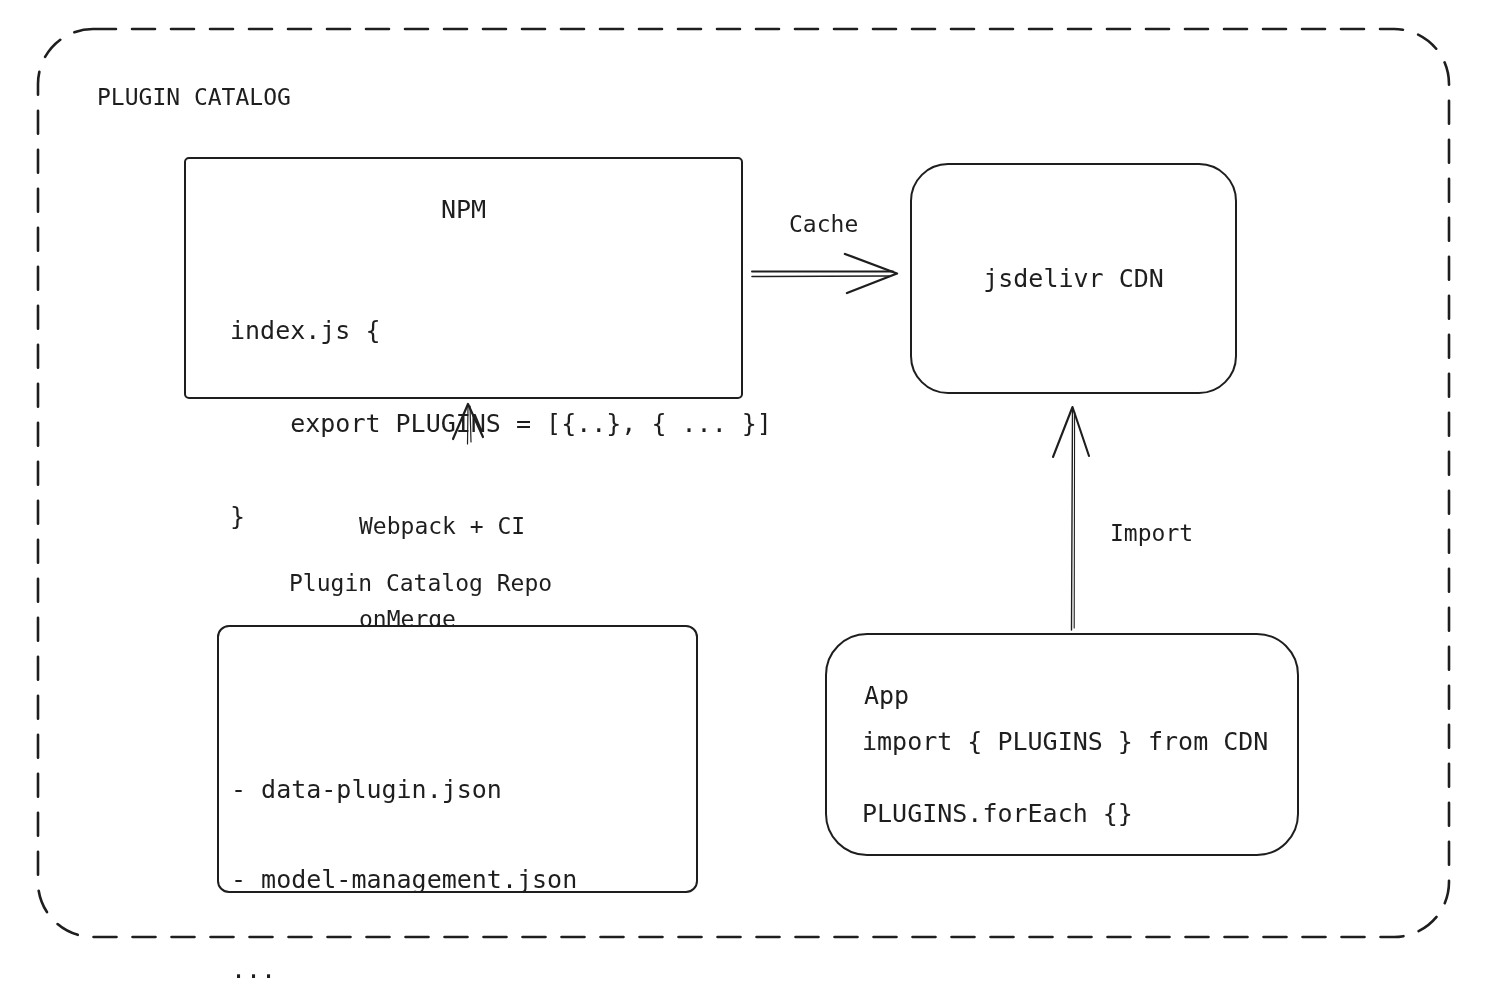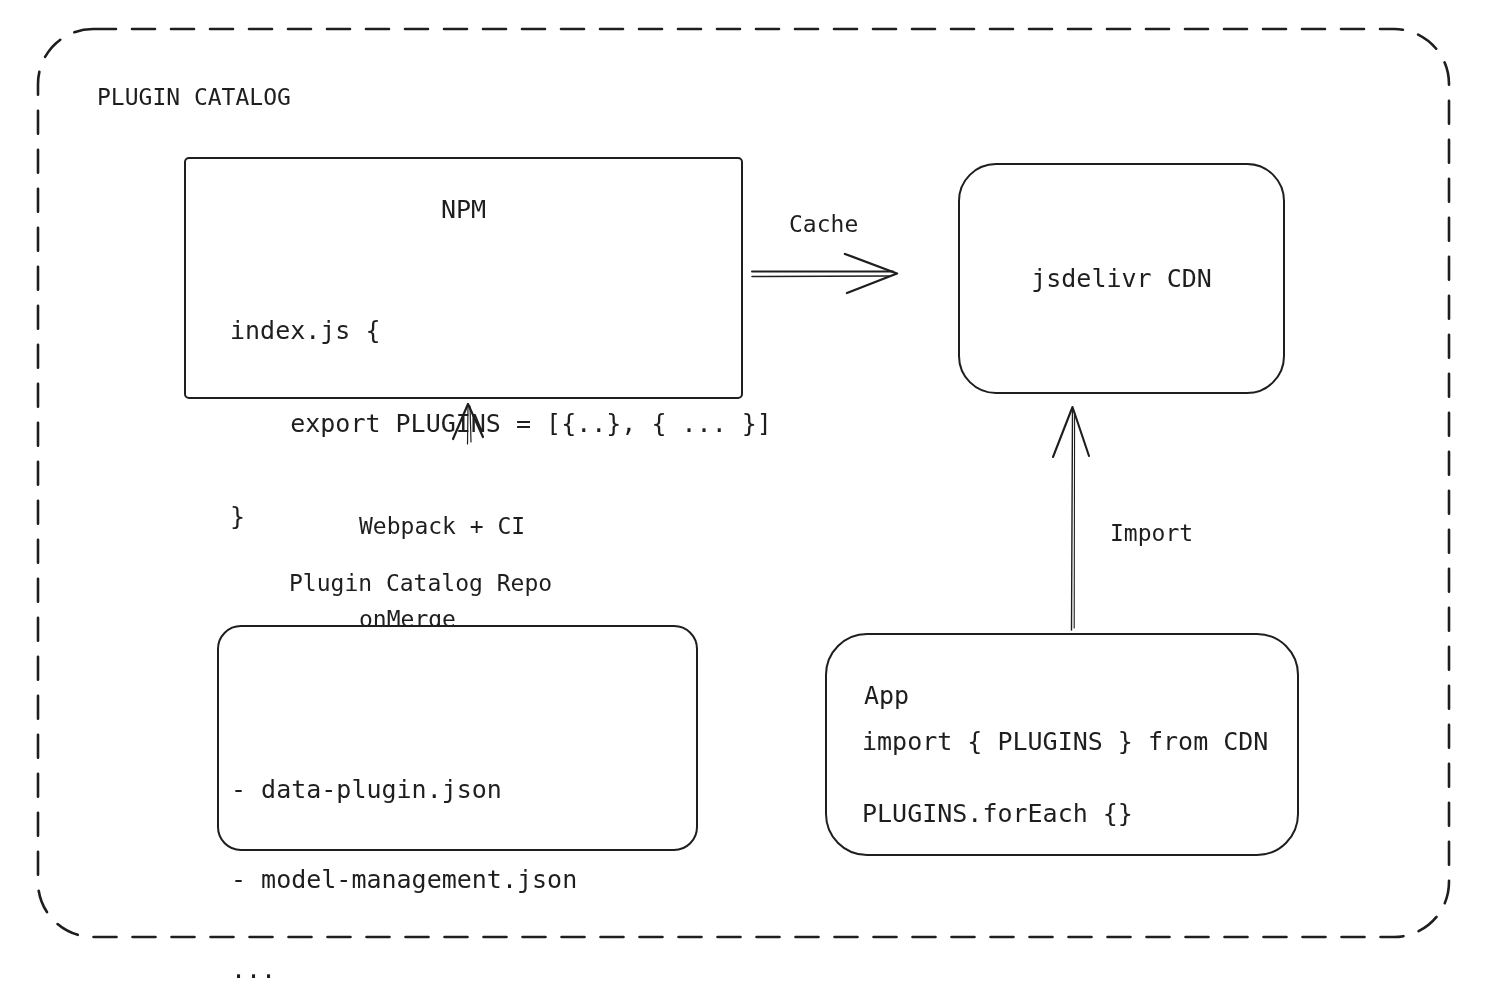"jsdelivr CDN" .node-cdn { margin-left: 48px -> none }
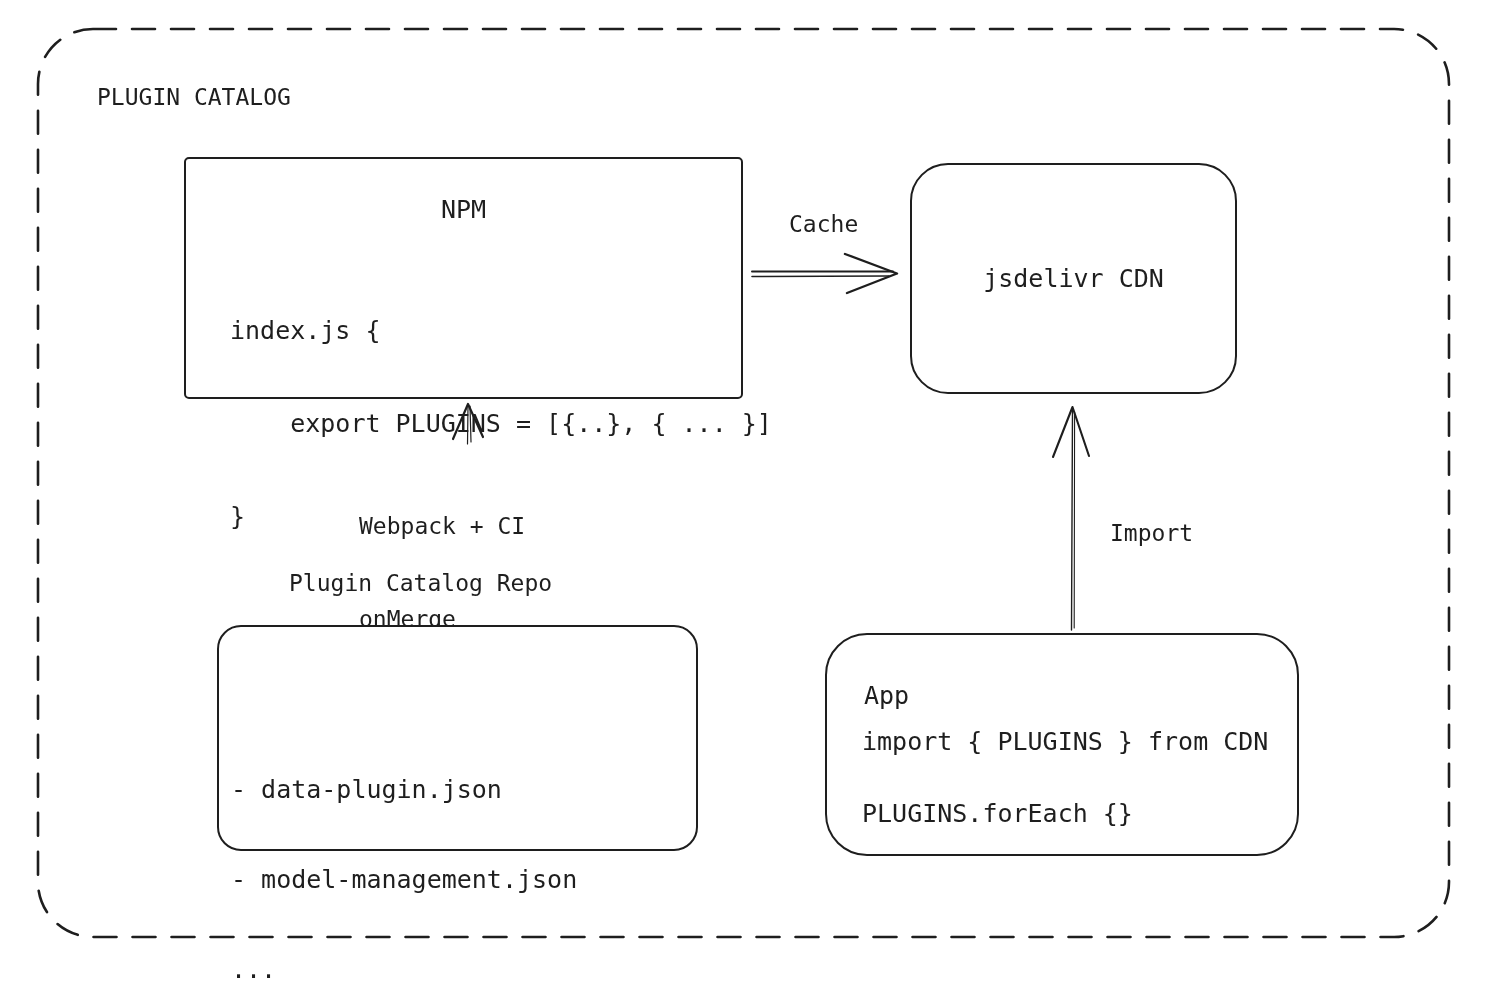"- data-plugin.json" .node-repo { border-radius: 24px -> 12px; height: 226px -> 268px }
